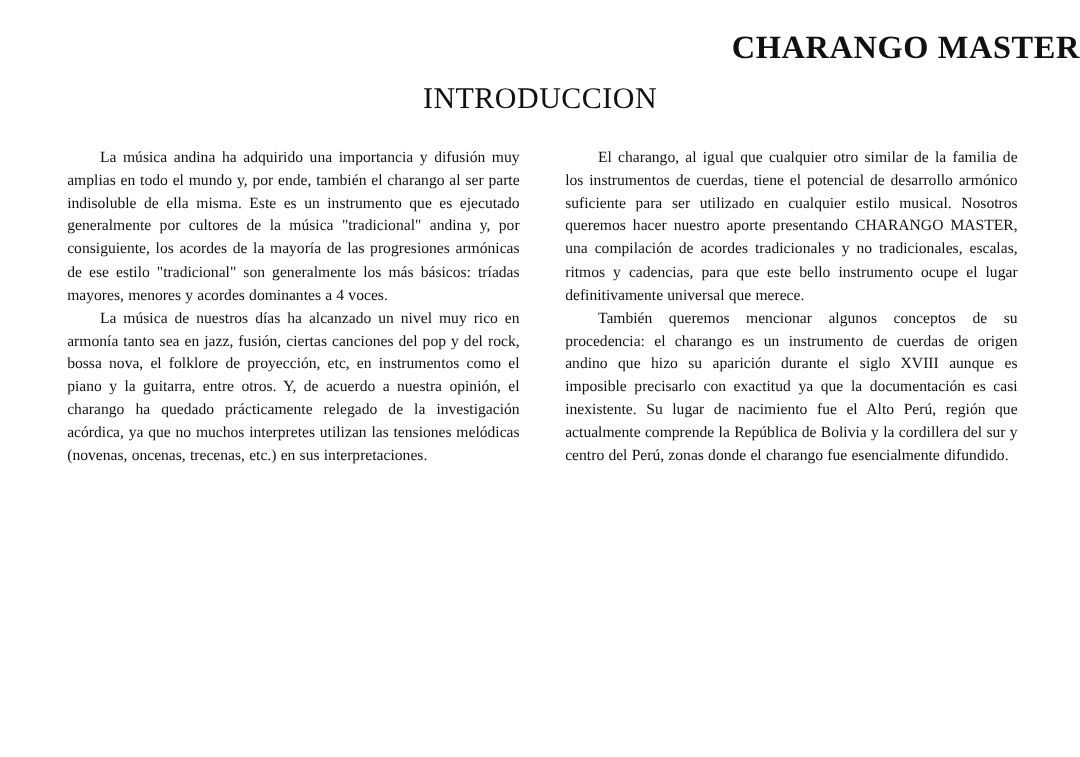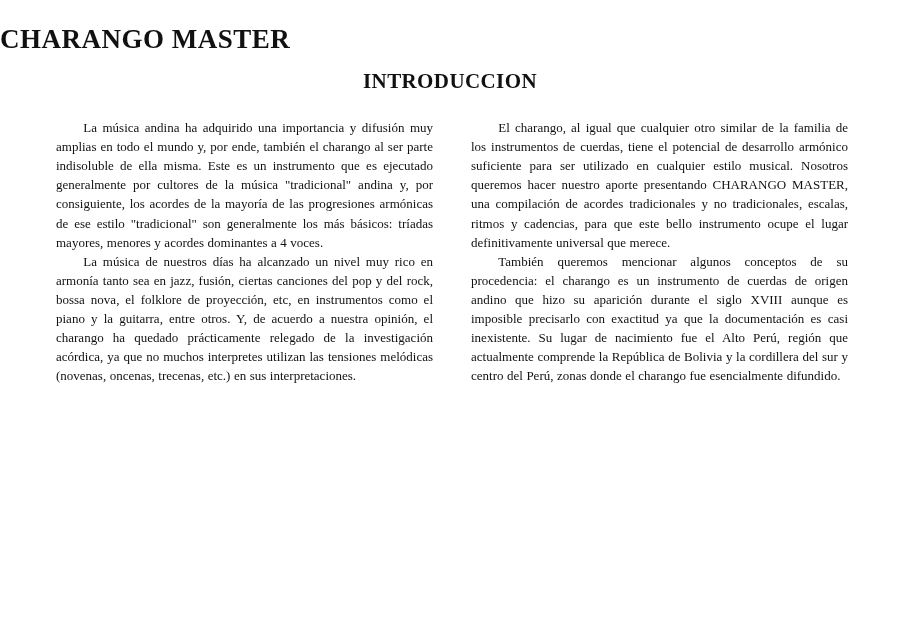"CHARANGO MASTER" .doc-title { text-align: left -> right }
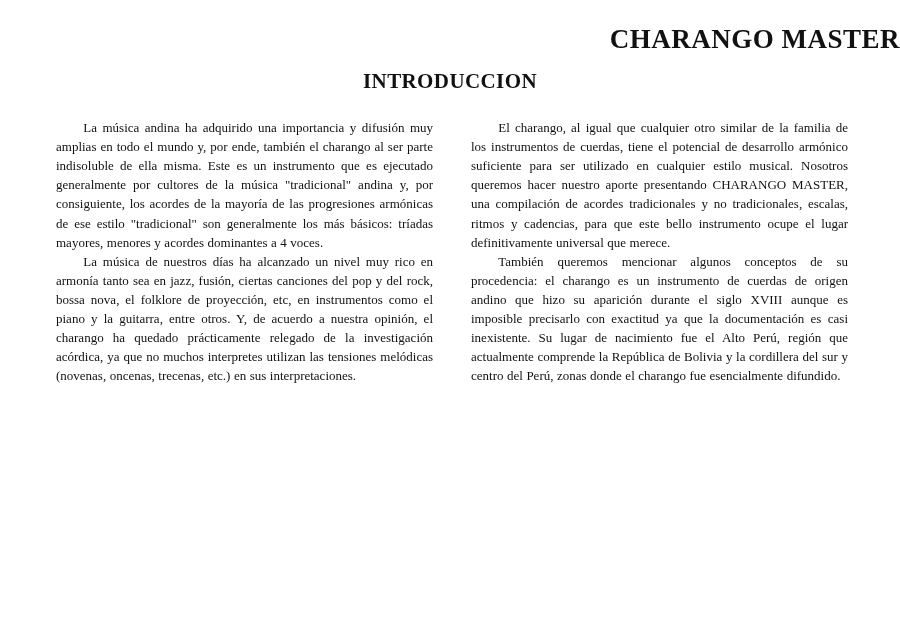"INTRODUCCION" .doc-subtitle { font-size: 21px -> 25px; font-weight: bold -> normal }
